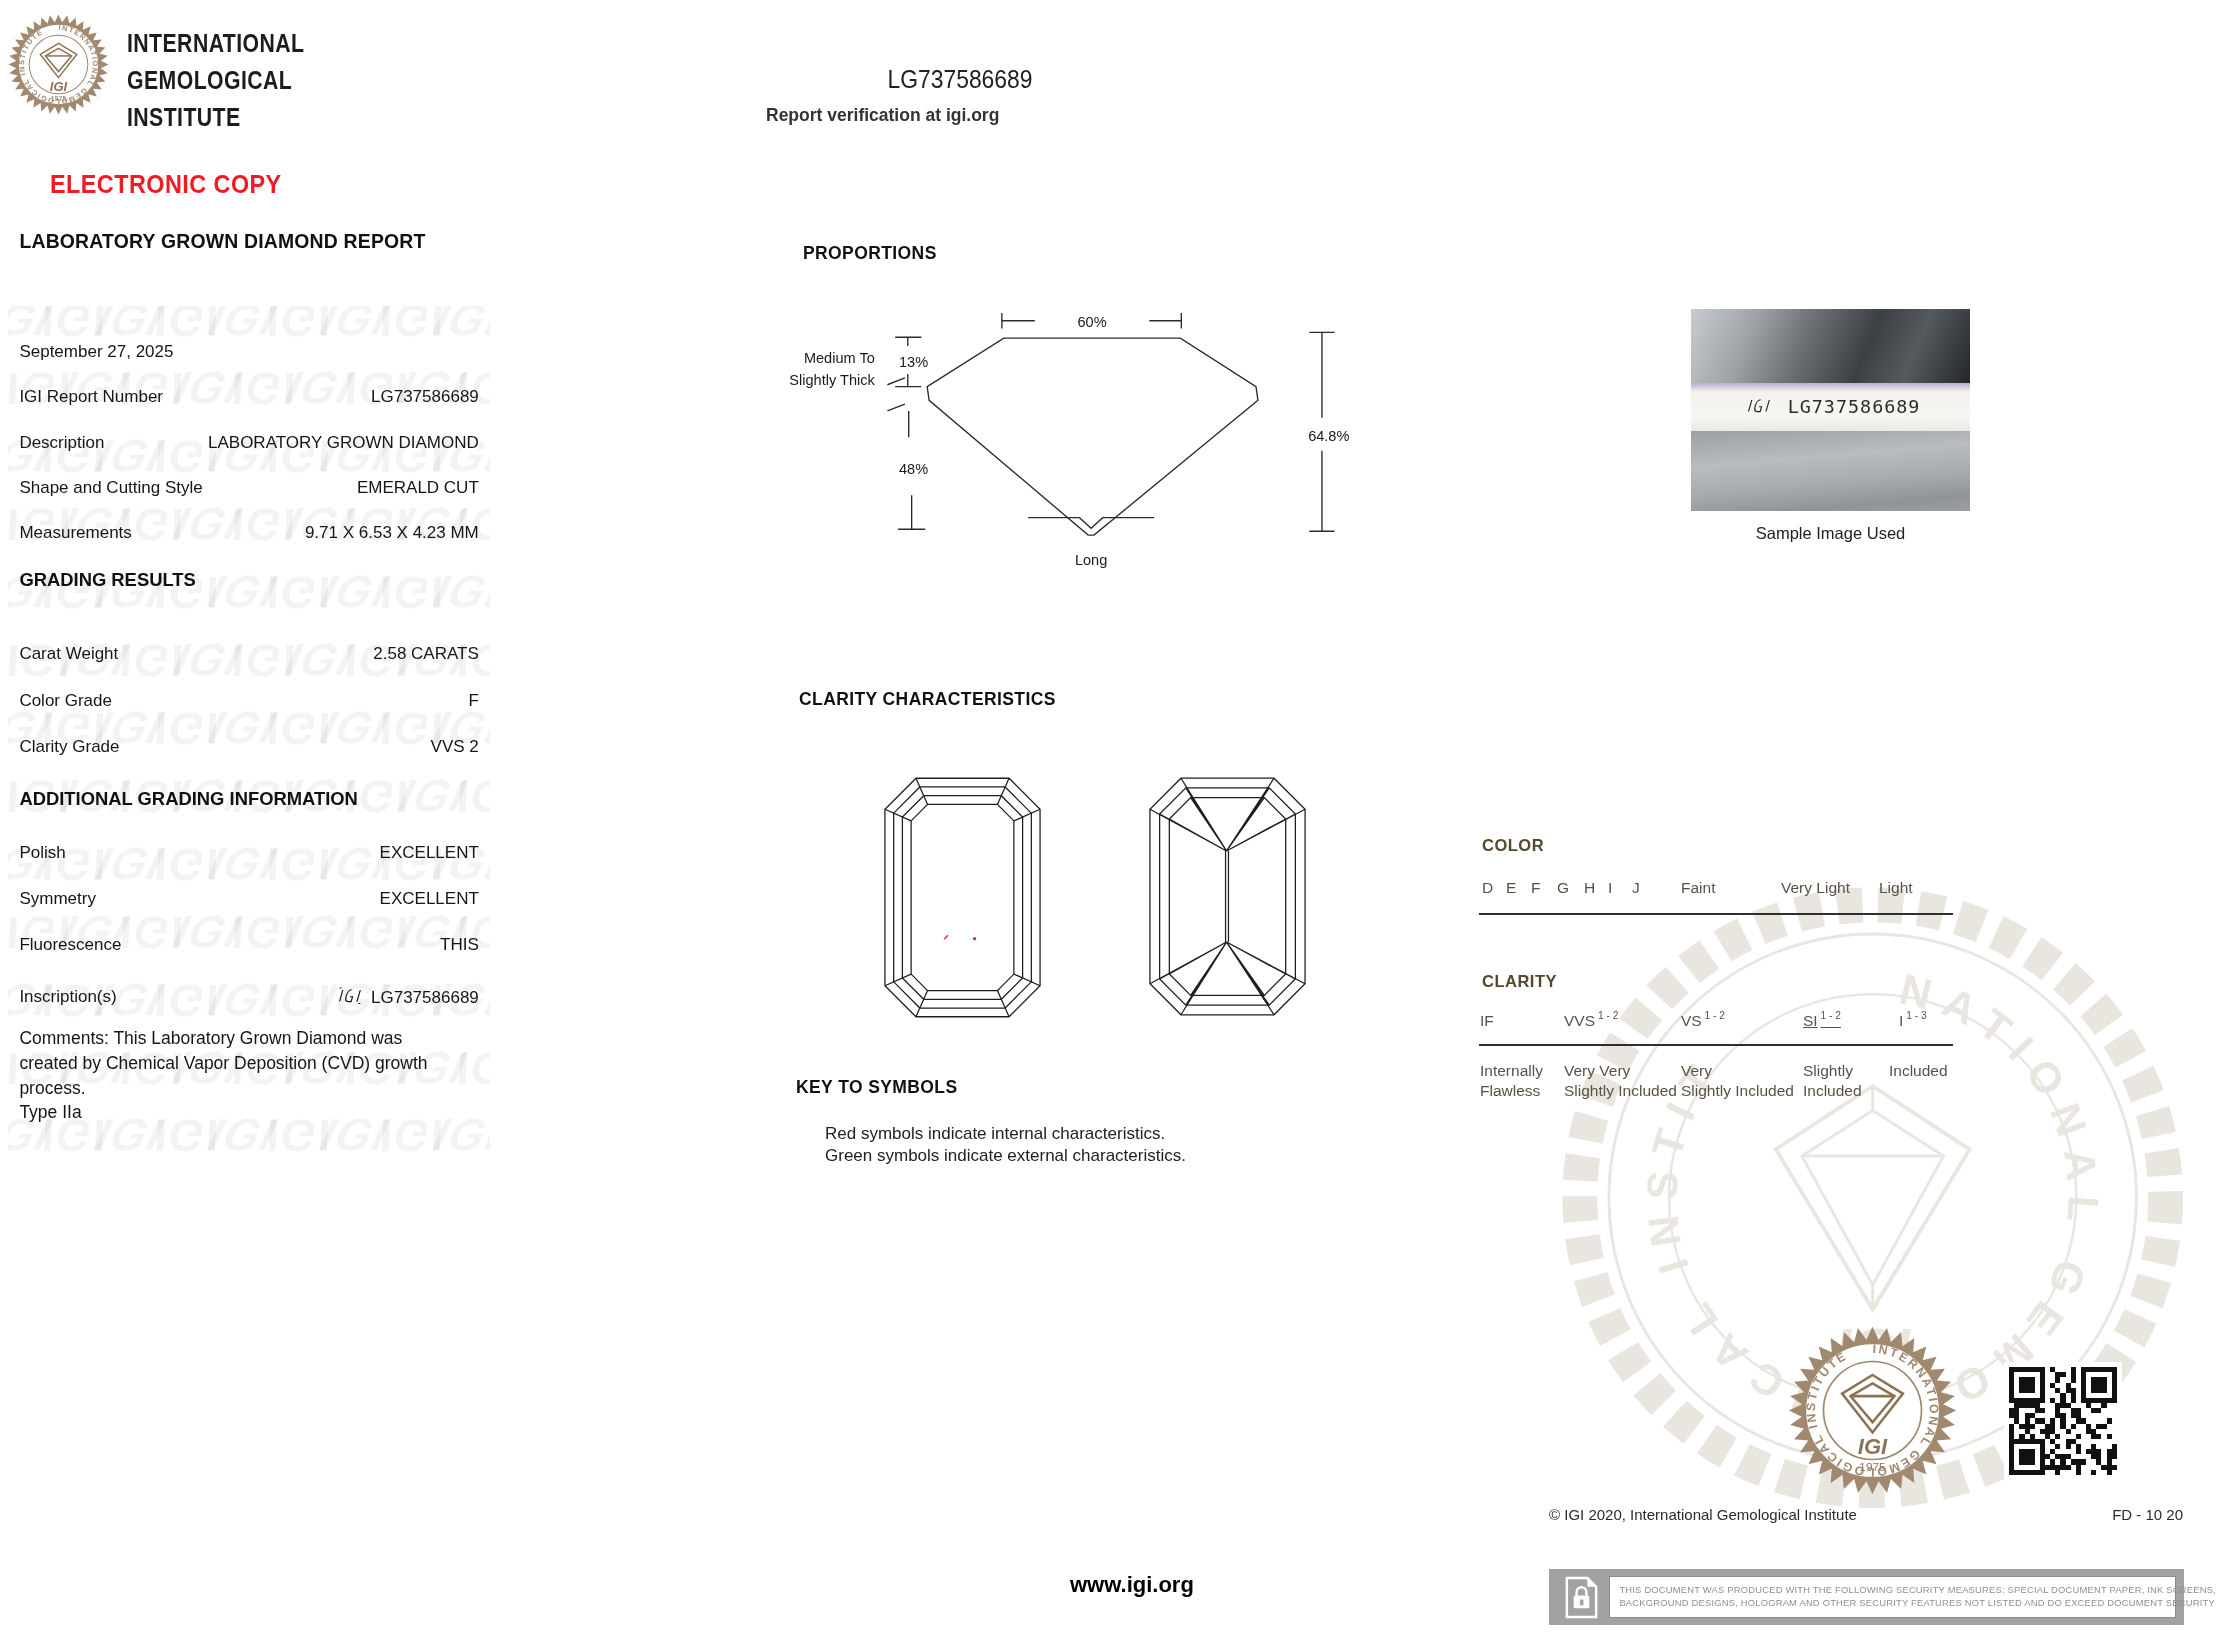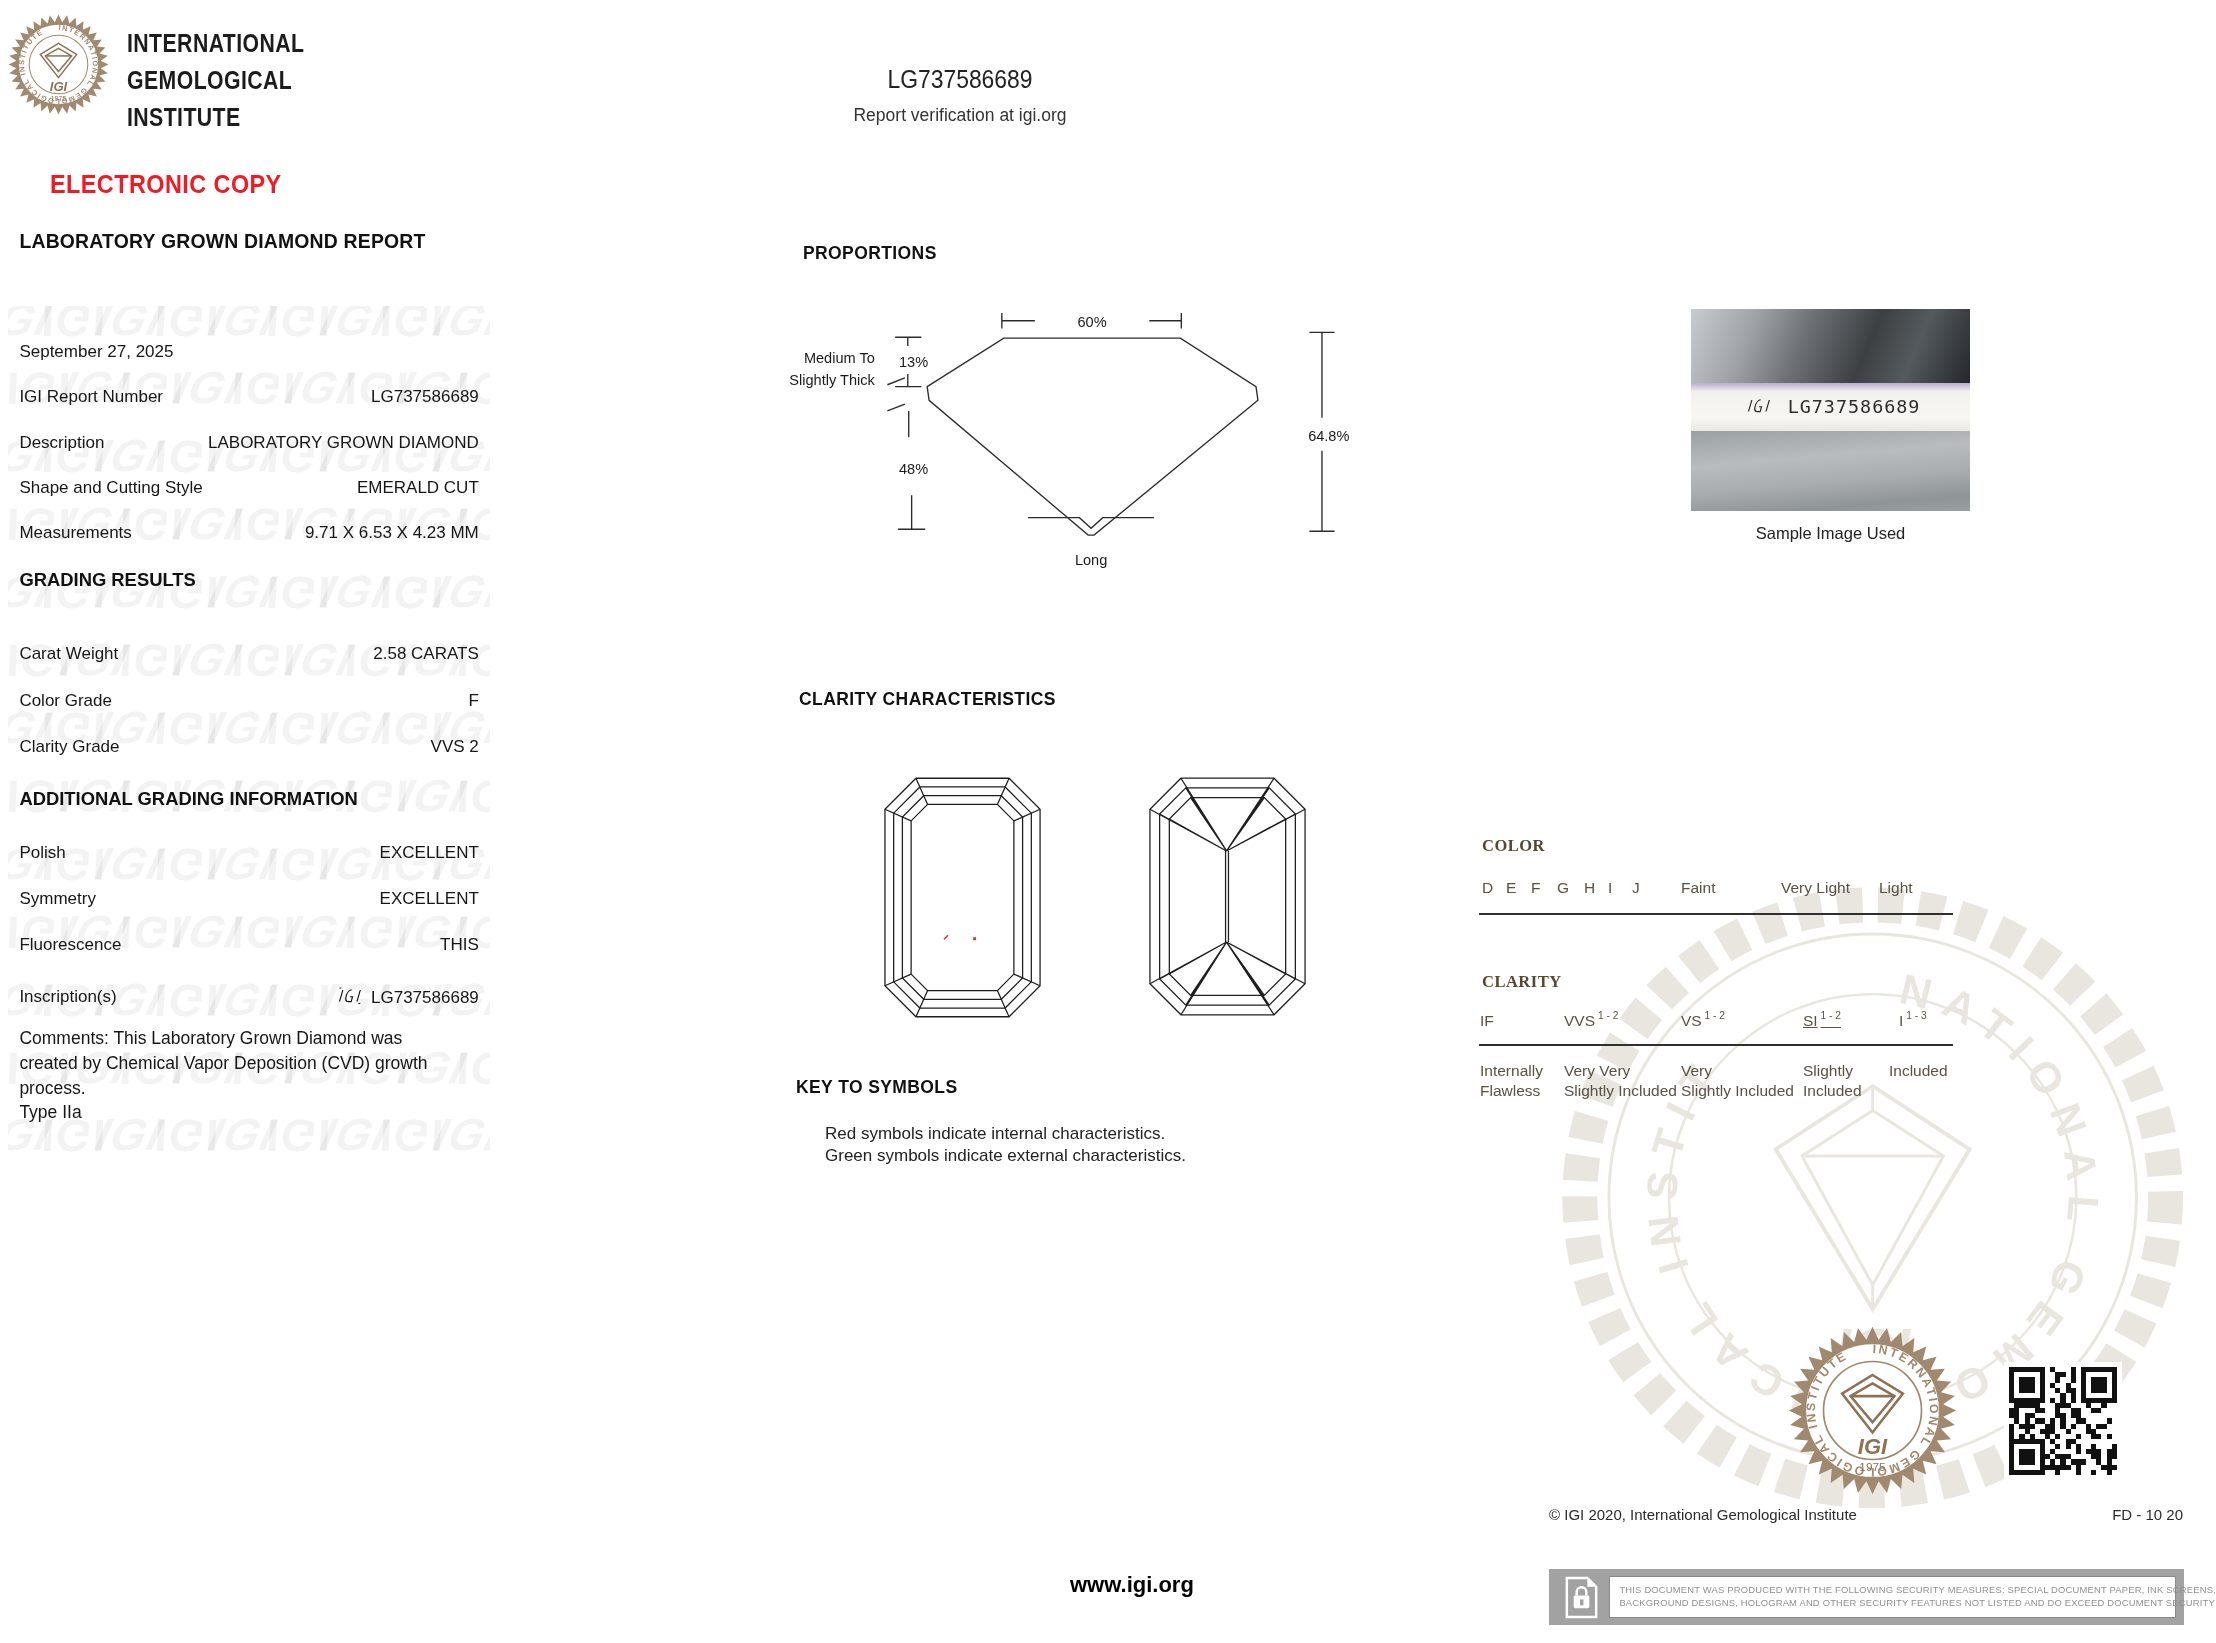"Report verification at igi.org" .top-verif { font-weight: none -> bold; text-align: center -> none }
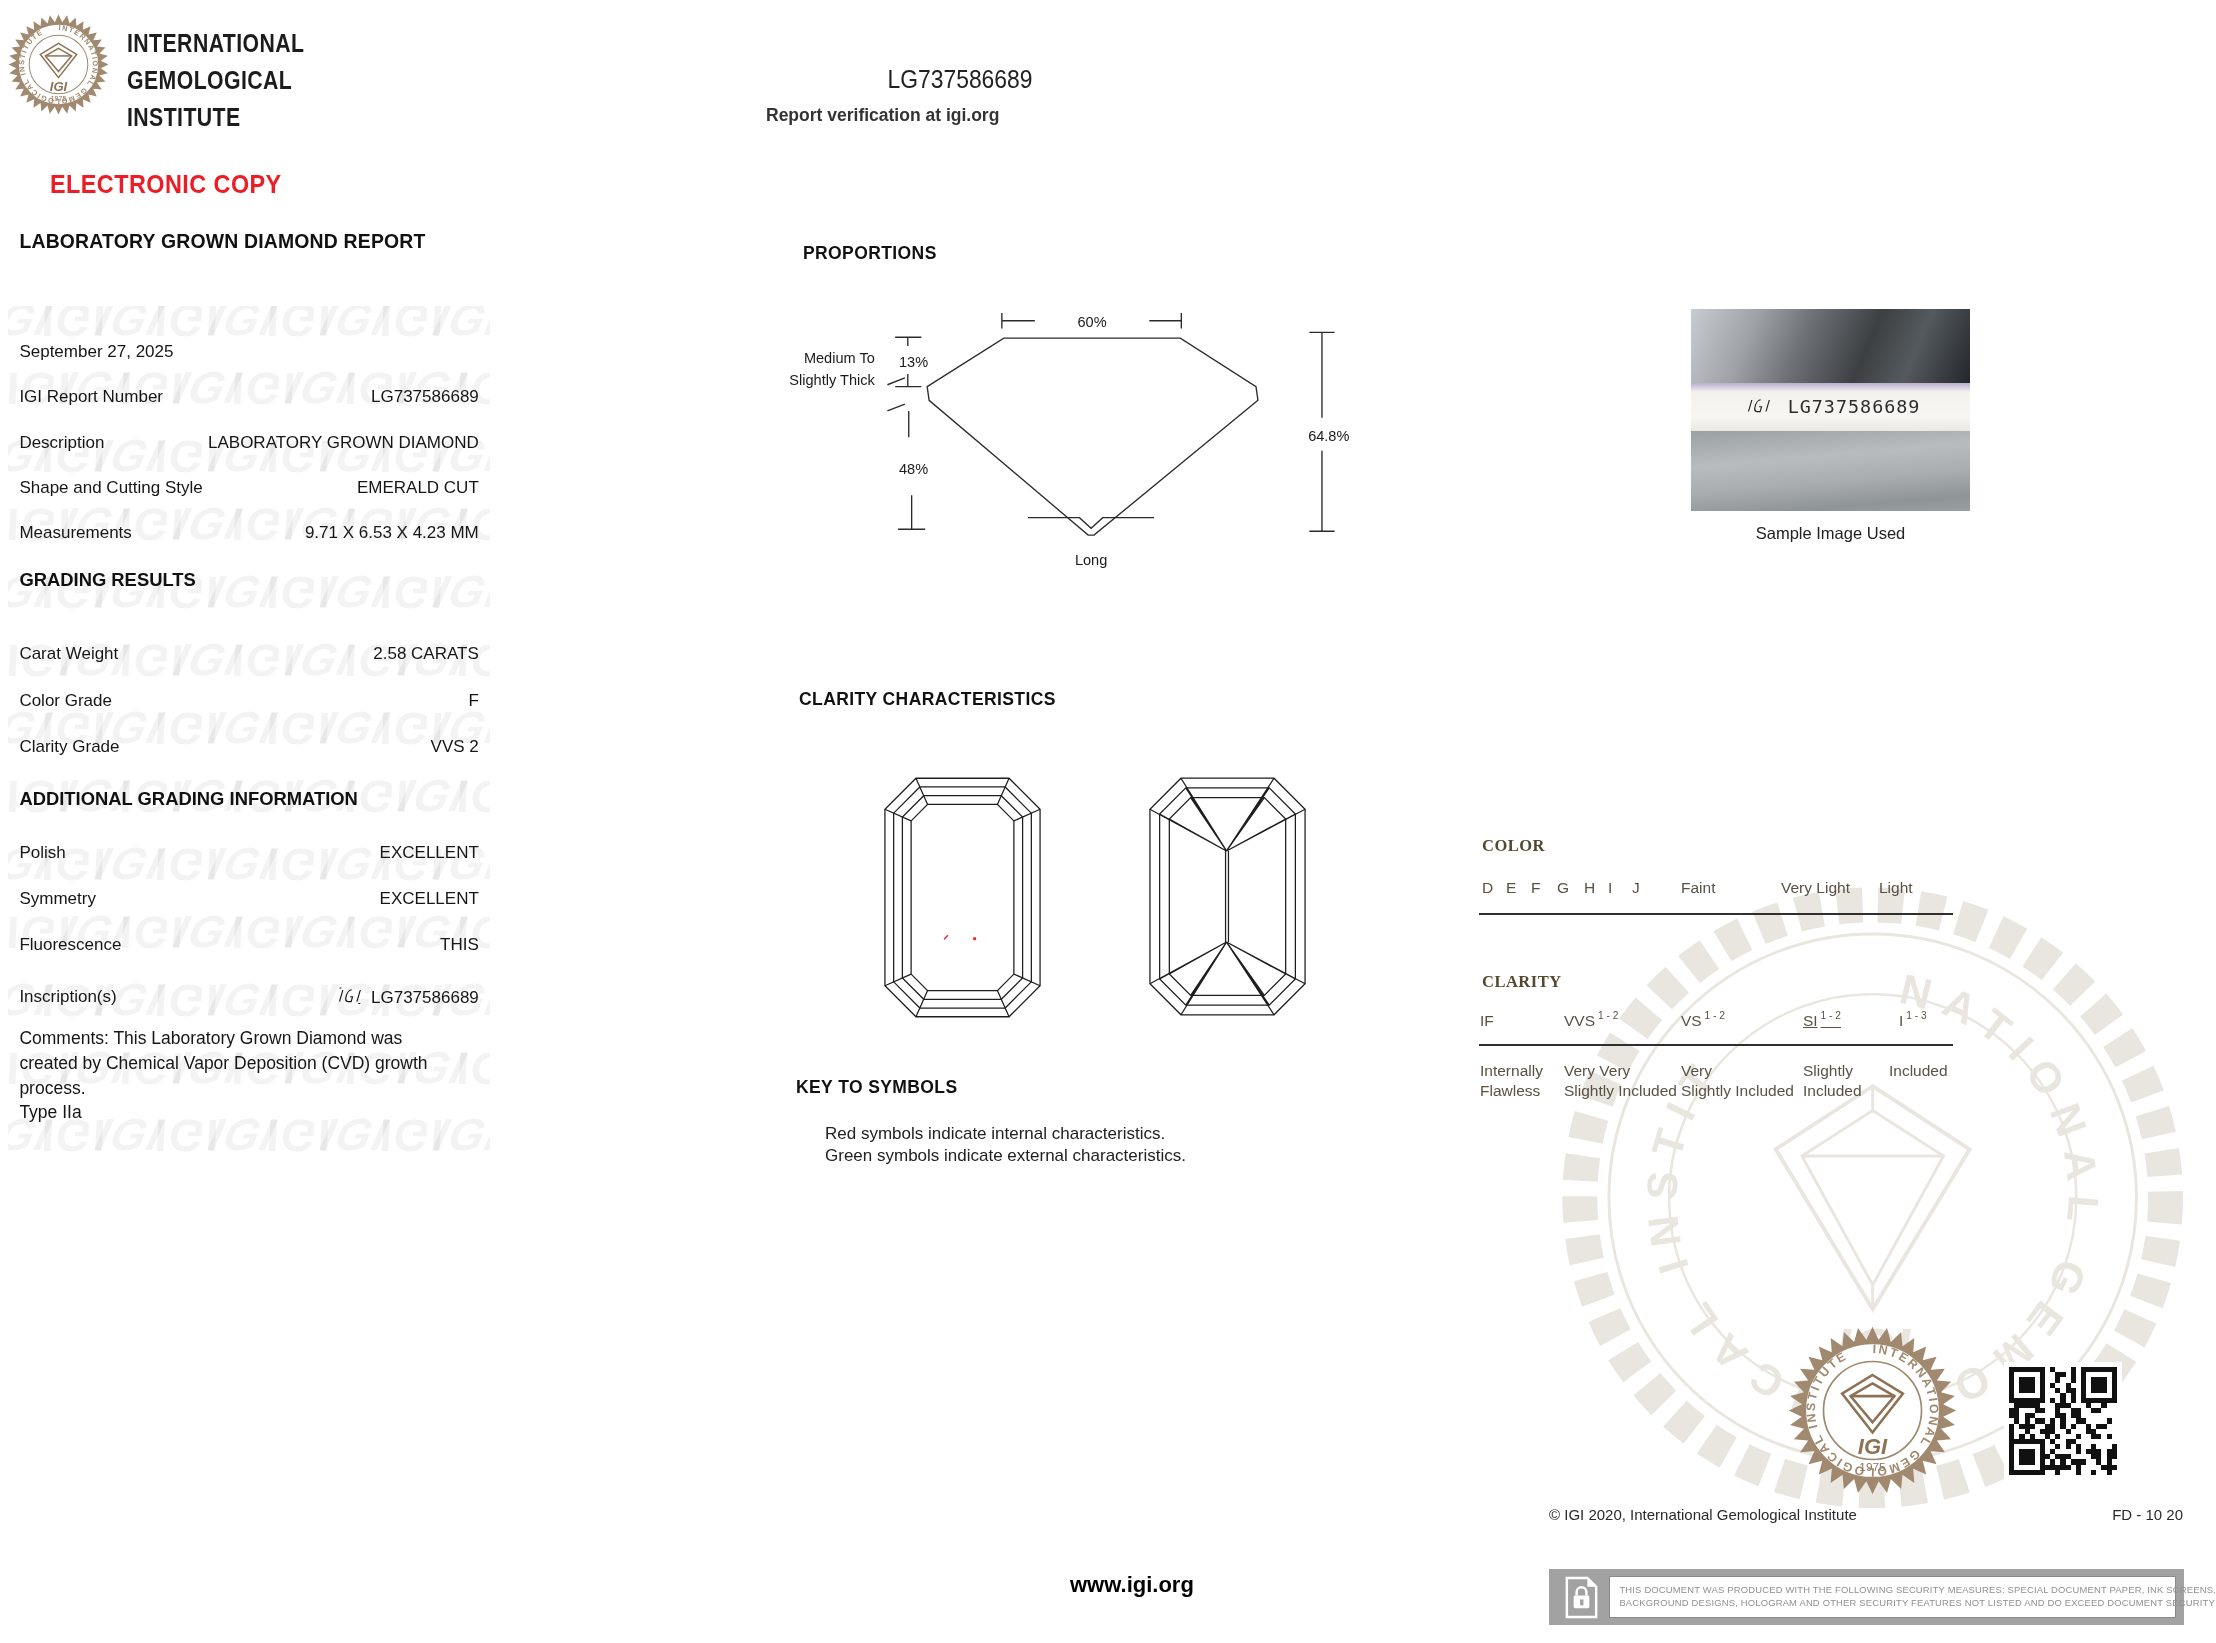"COLOR" .scale-head { font-family: Liberation Serif, serif -> none }
